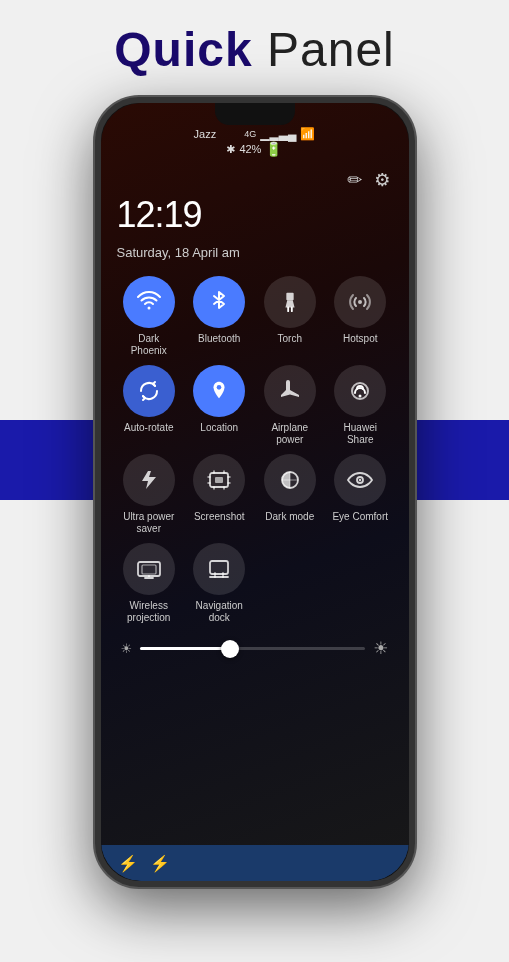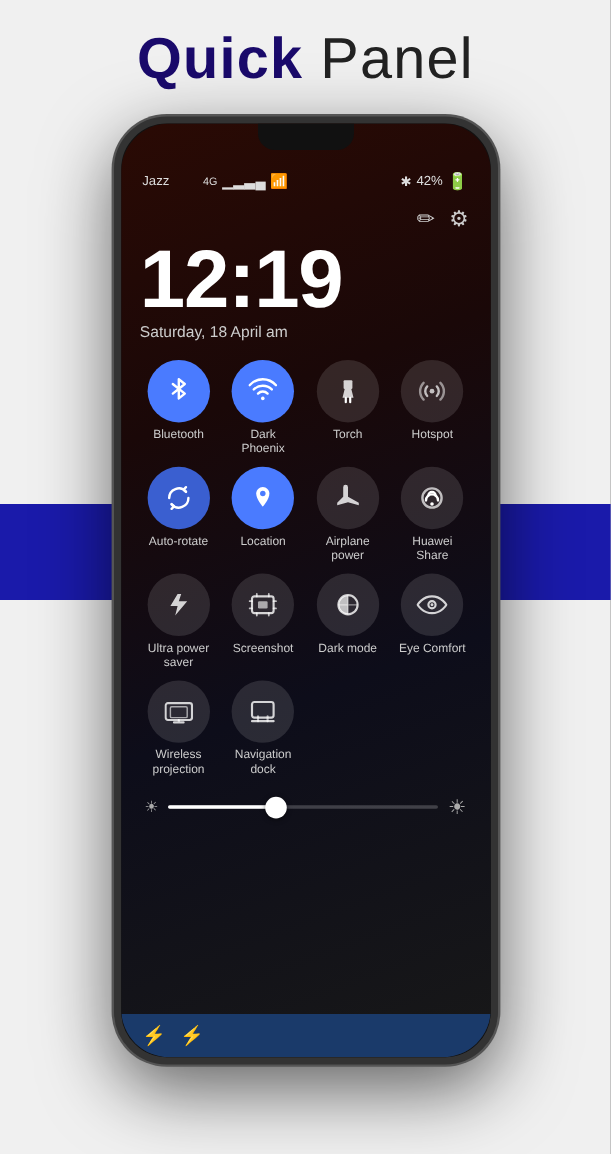"Jazz" div.status-bar { flex-direction: none -> column; padding-top: 40px -> 24px }
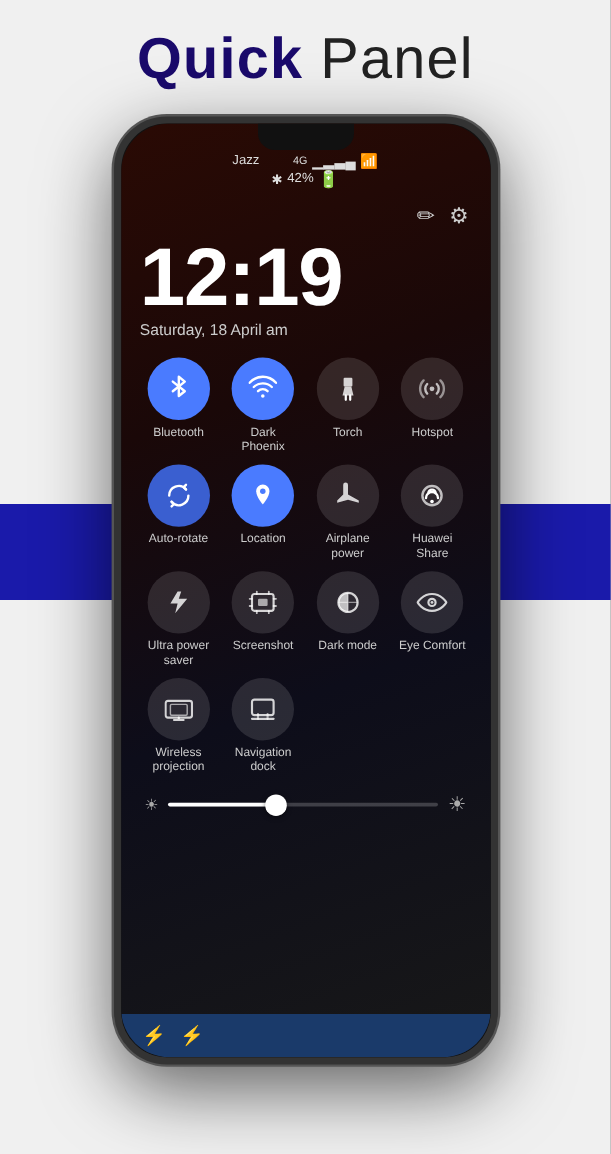"12:19" .clock-time { font-size: 68px -> 36px; font-weight: 700 -> 400; margin-bottom: 2px -> 12px }
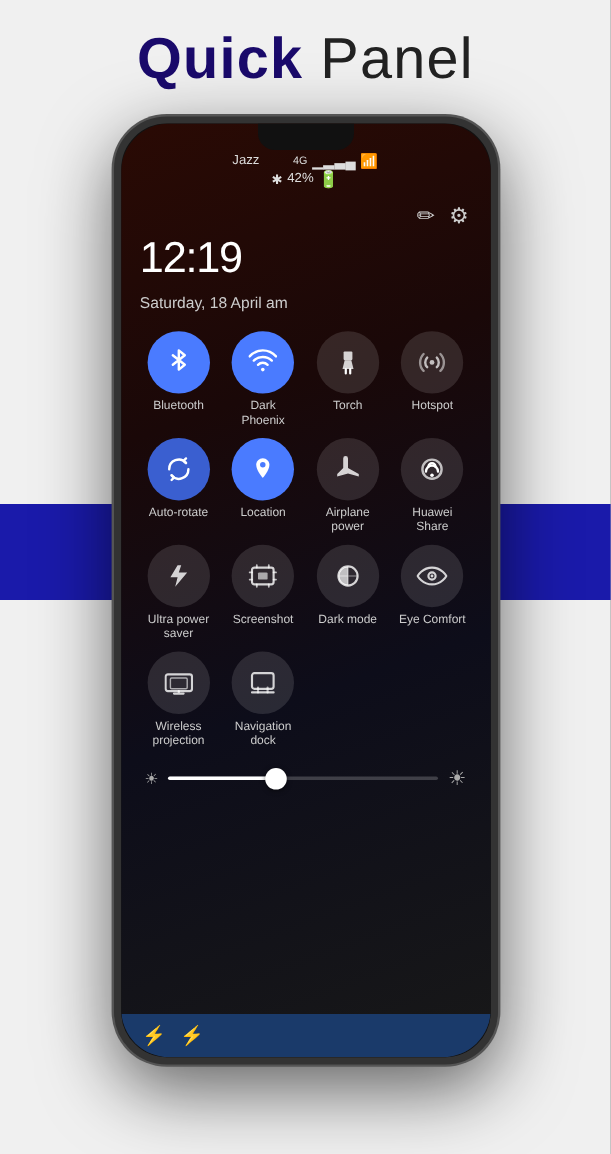"Bluetooth" div.tile { order: before "Dark Phoenix" -> after "Dark Phoenix" }
